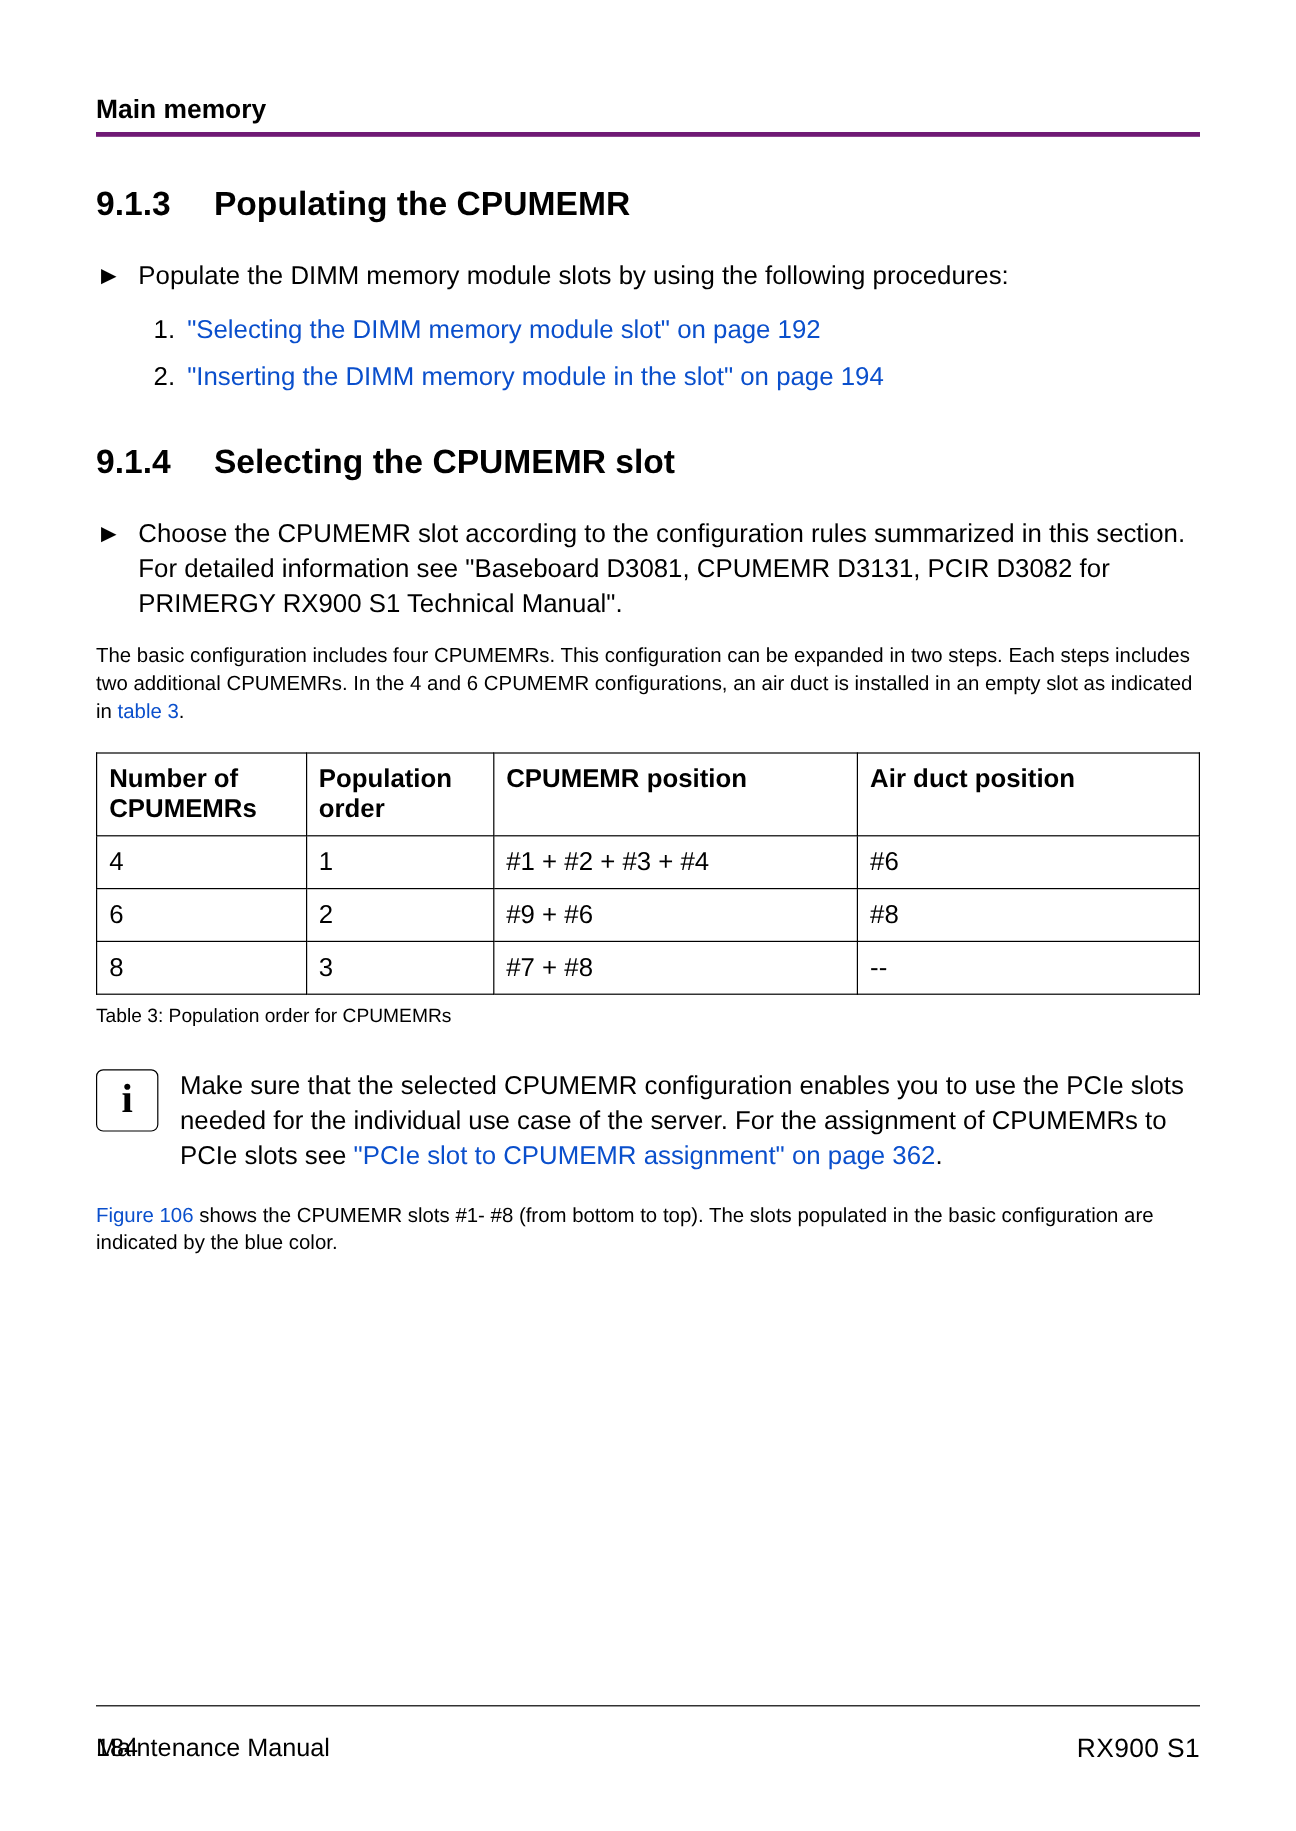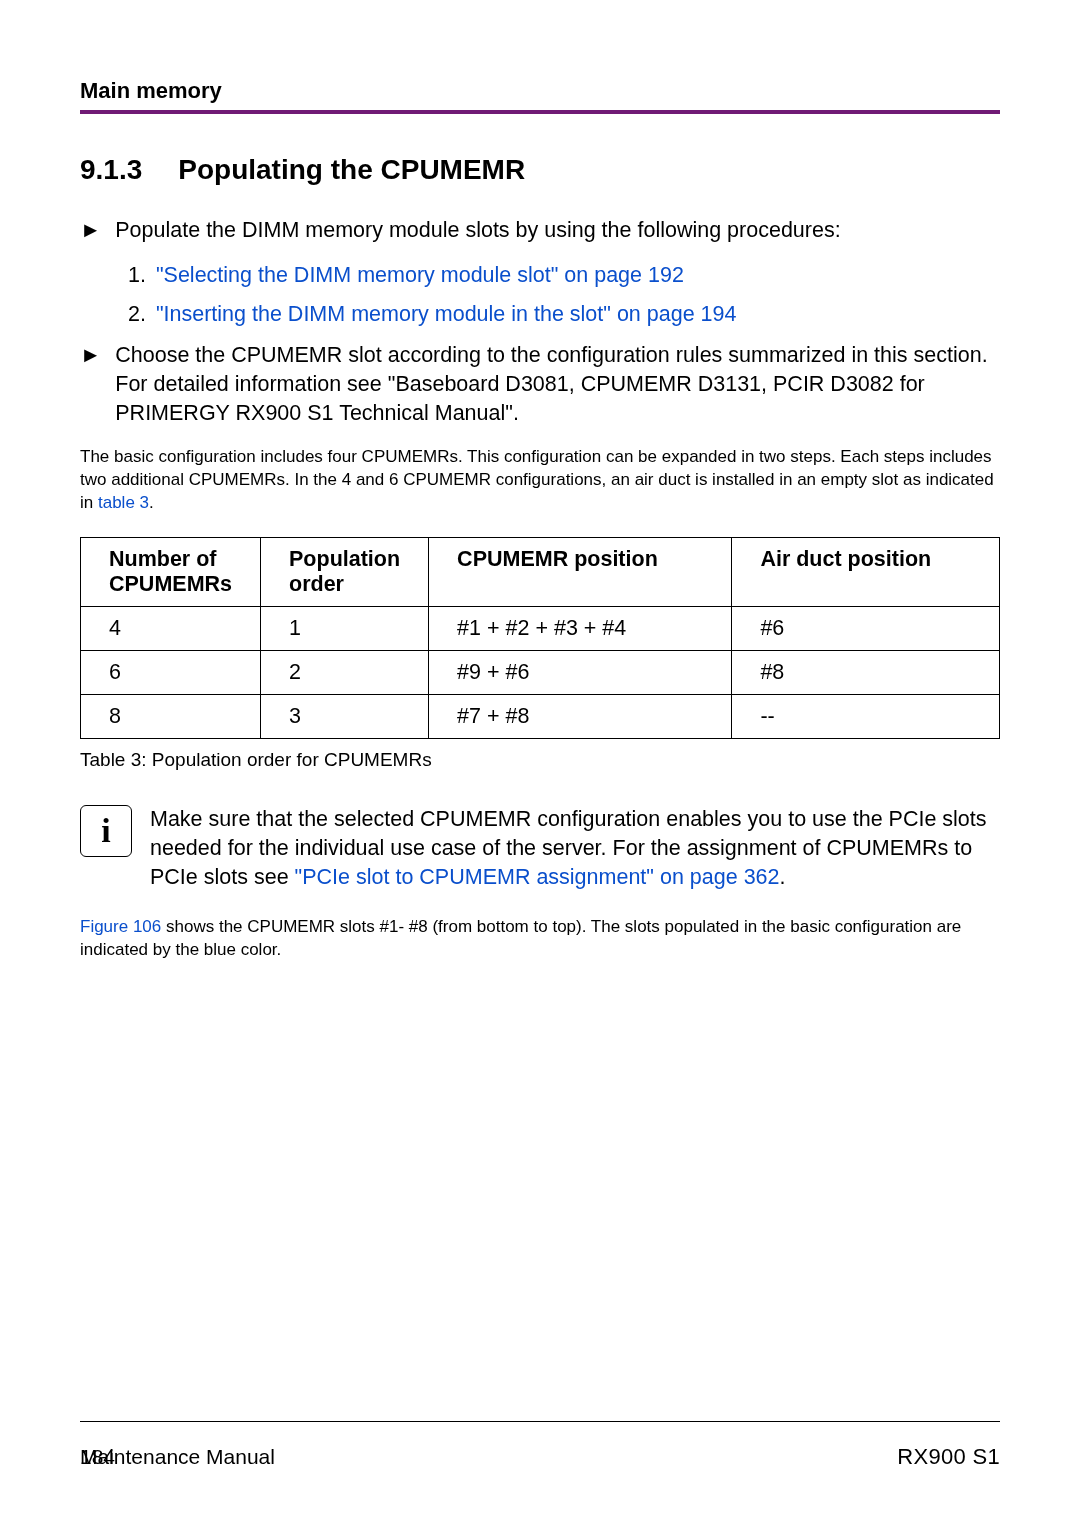"9.1.4" div.section-heading { html: none -> <div> <span>9.1.4</span> <span>Selecting the CPUMEMR slot</span> </div> }
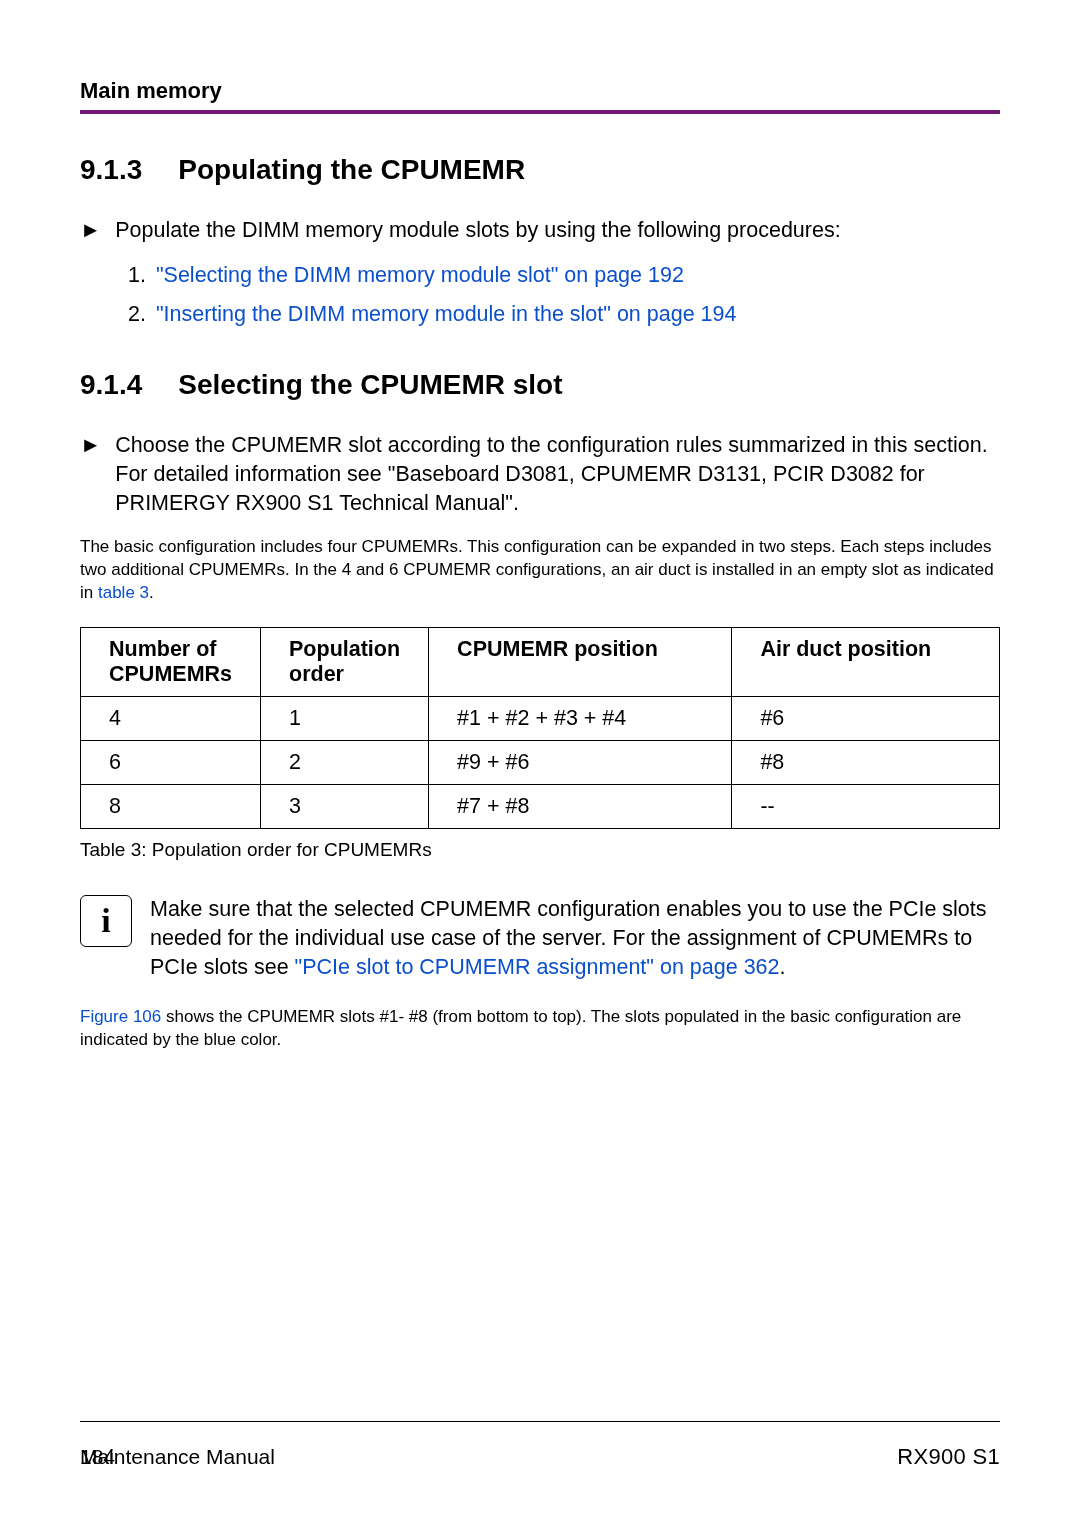"Number of CPUMEMRs" table.cpu-table th, table.cpu-table td { padding: 9px 28px -> 9px 10px }
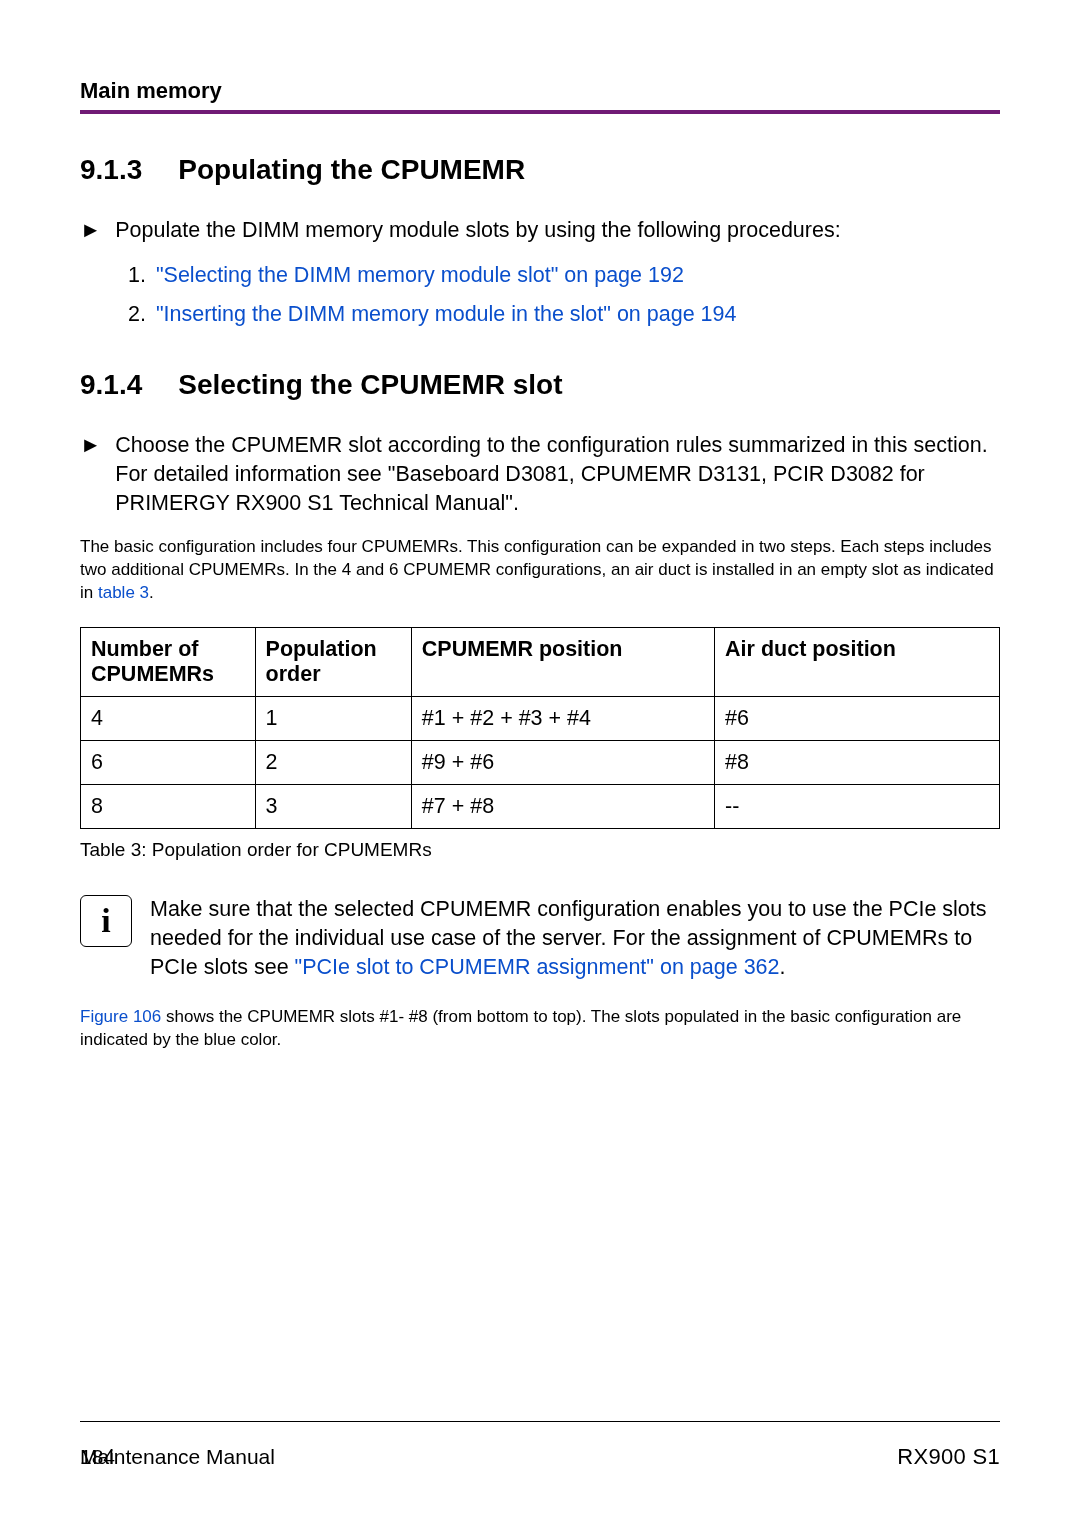"Table 3: Population order for" .table-caption { font-size: 19px -> 16px }
